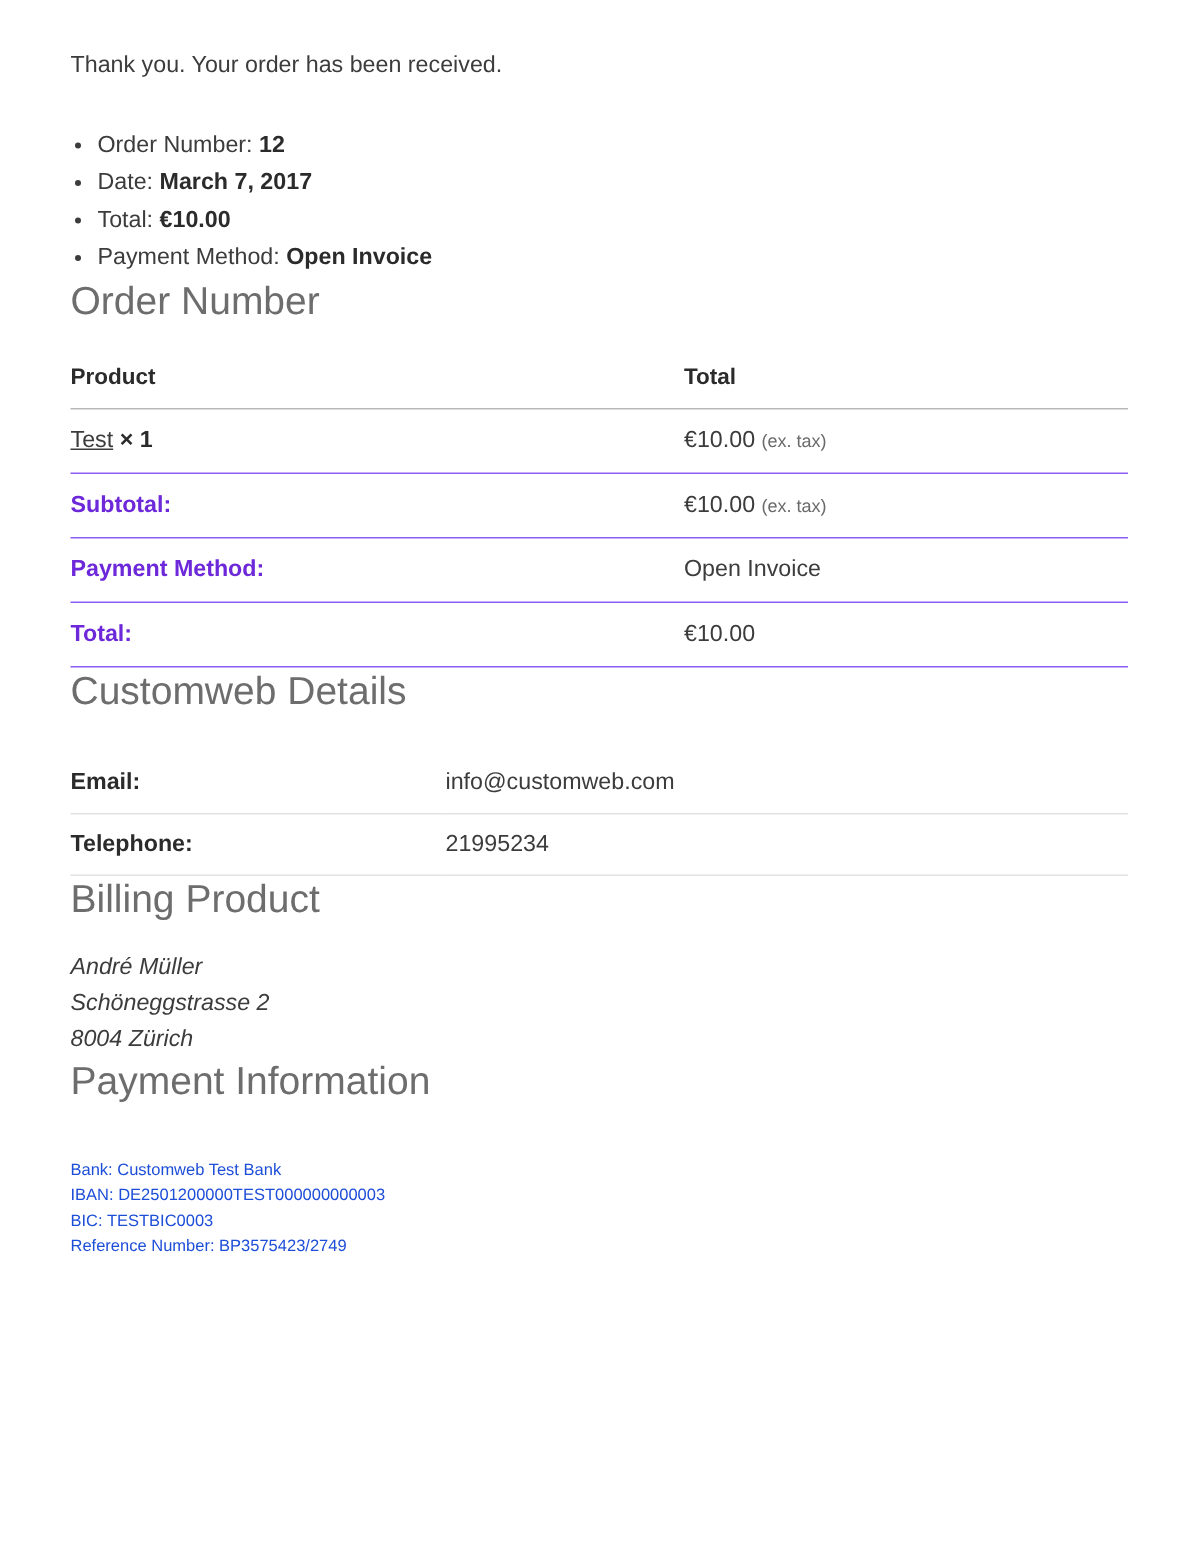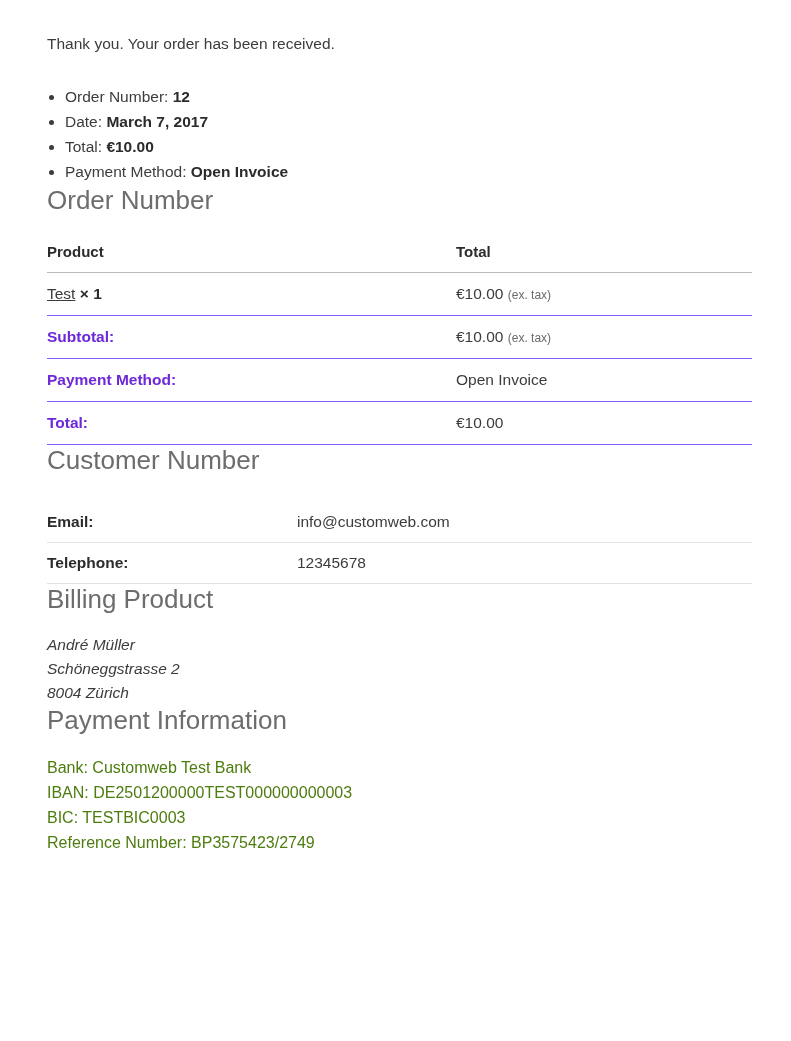"Customer Number" h2.section { text: Customer Number -> Customweb Details }
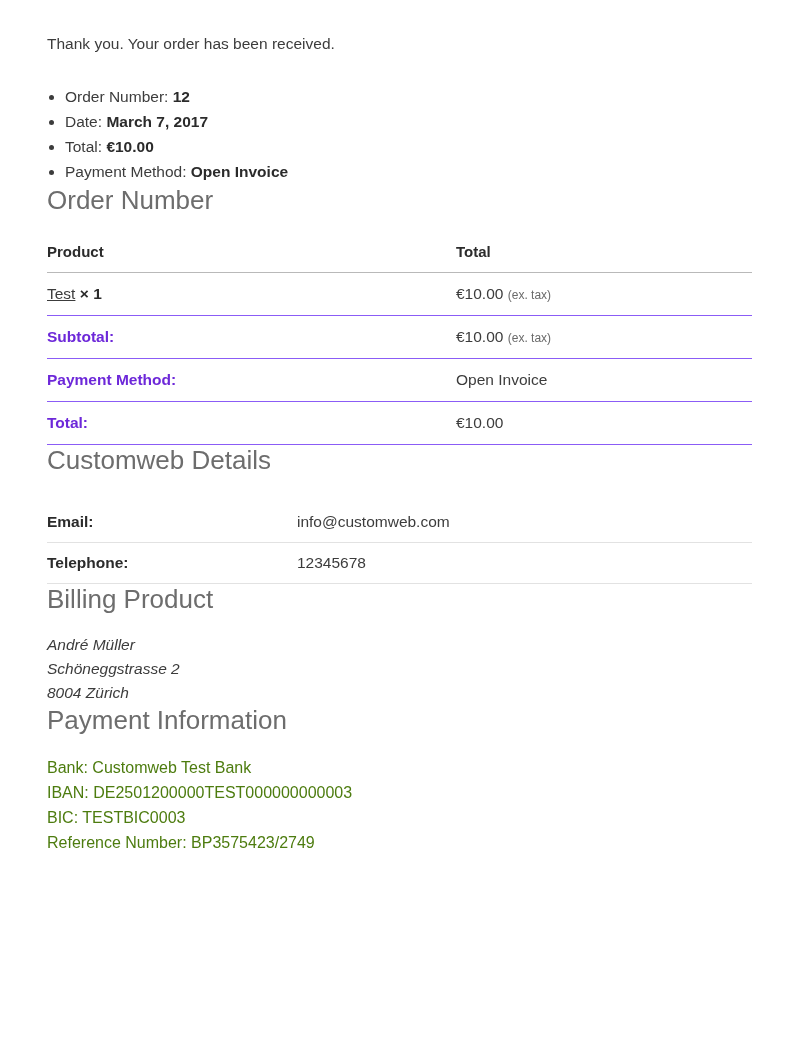"12345678" td { text: 12345678 -> 21995234 }
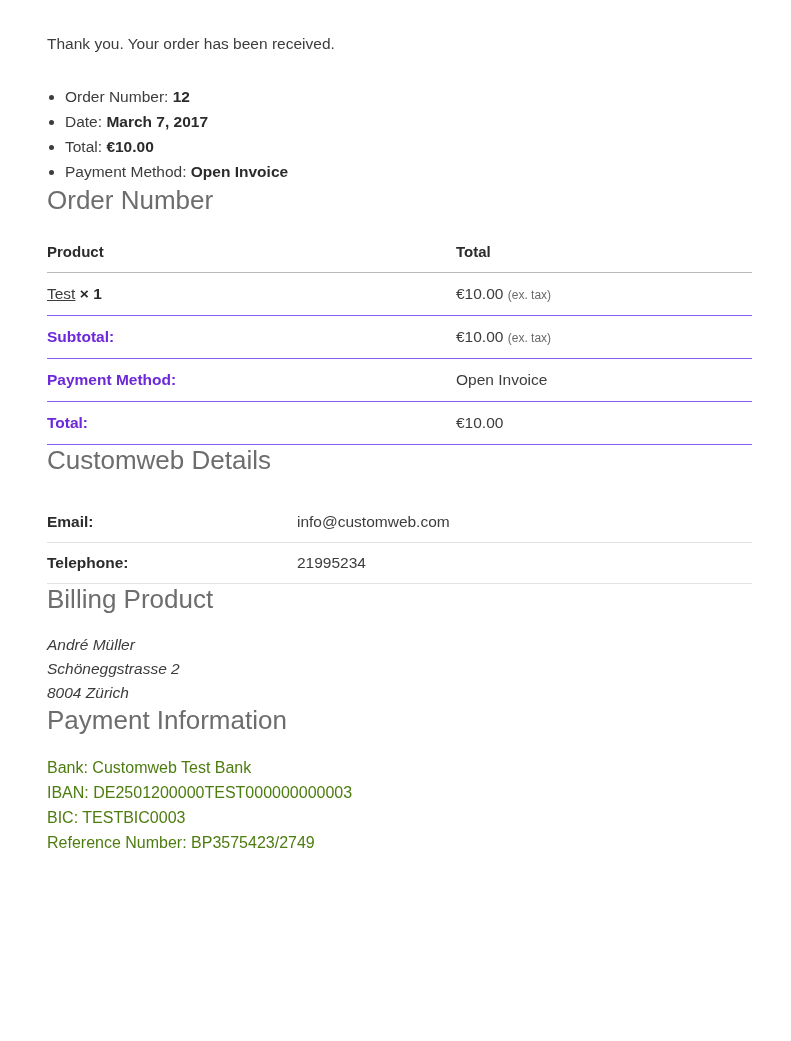"Bank: Customweb Test Bank" .payment-info-lines { color: #4d7c0f -> #1d4ed8; font-size: 16px -> 11px; margin-top: 20px -> 36px }
